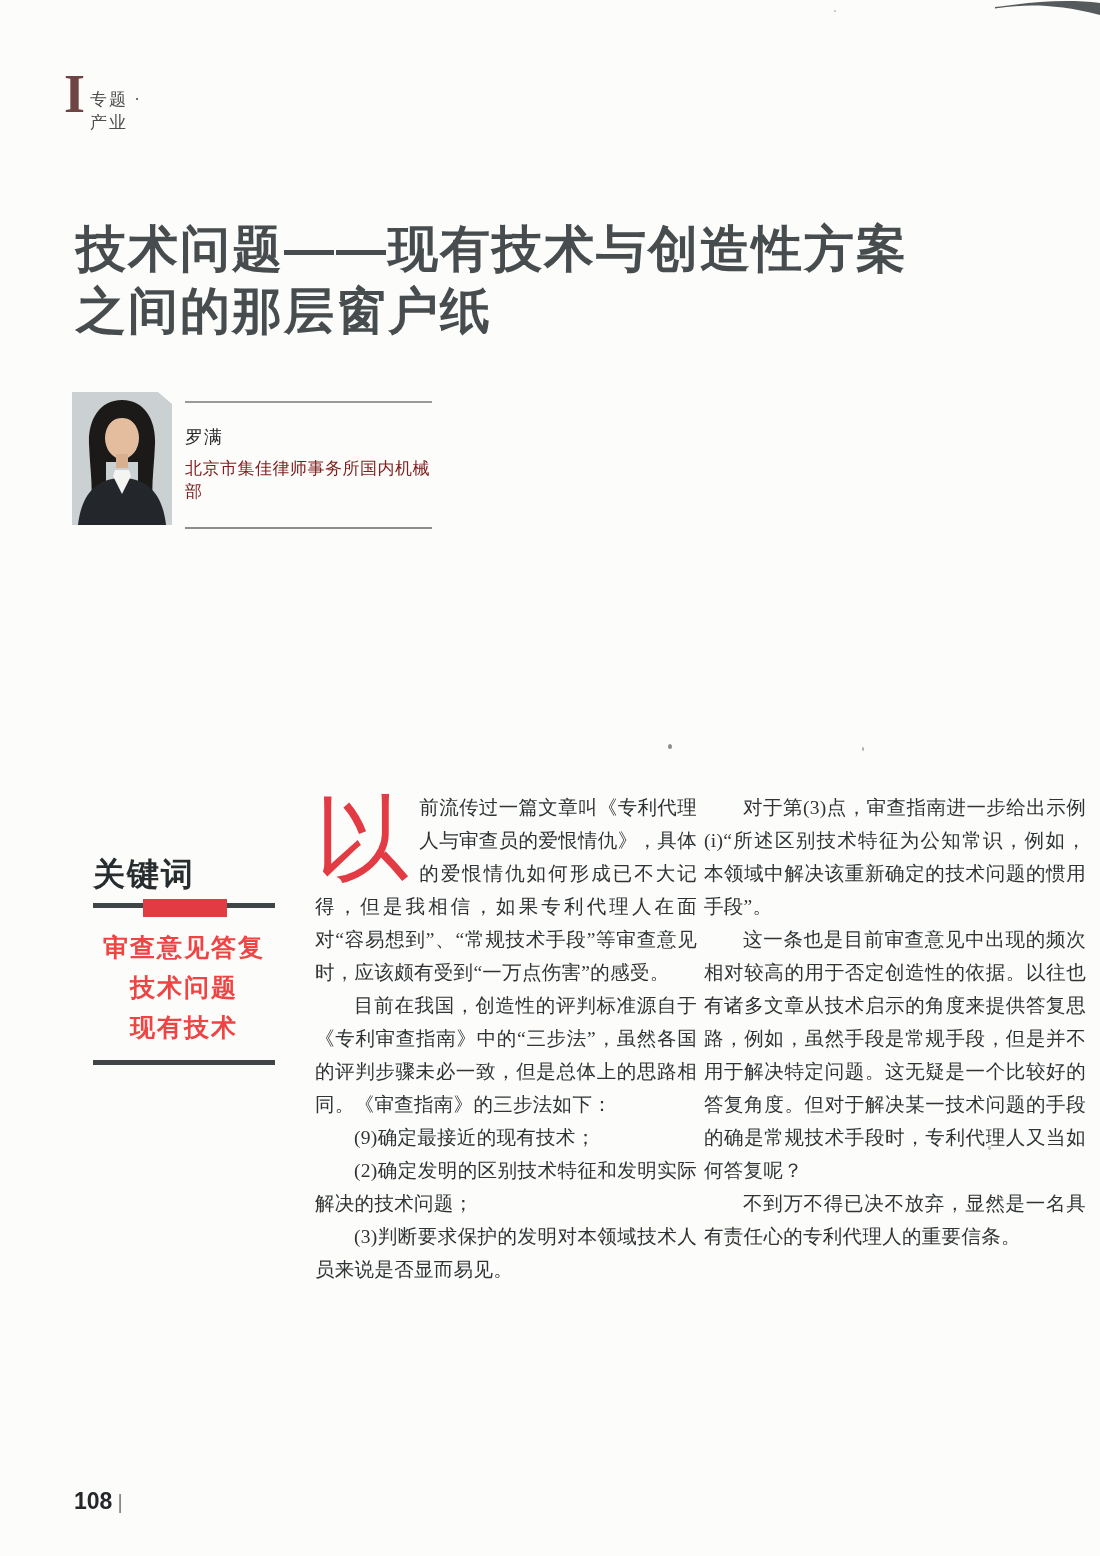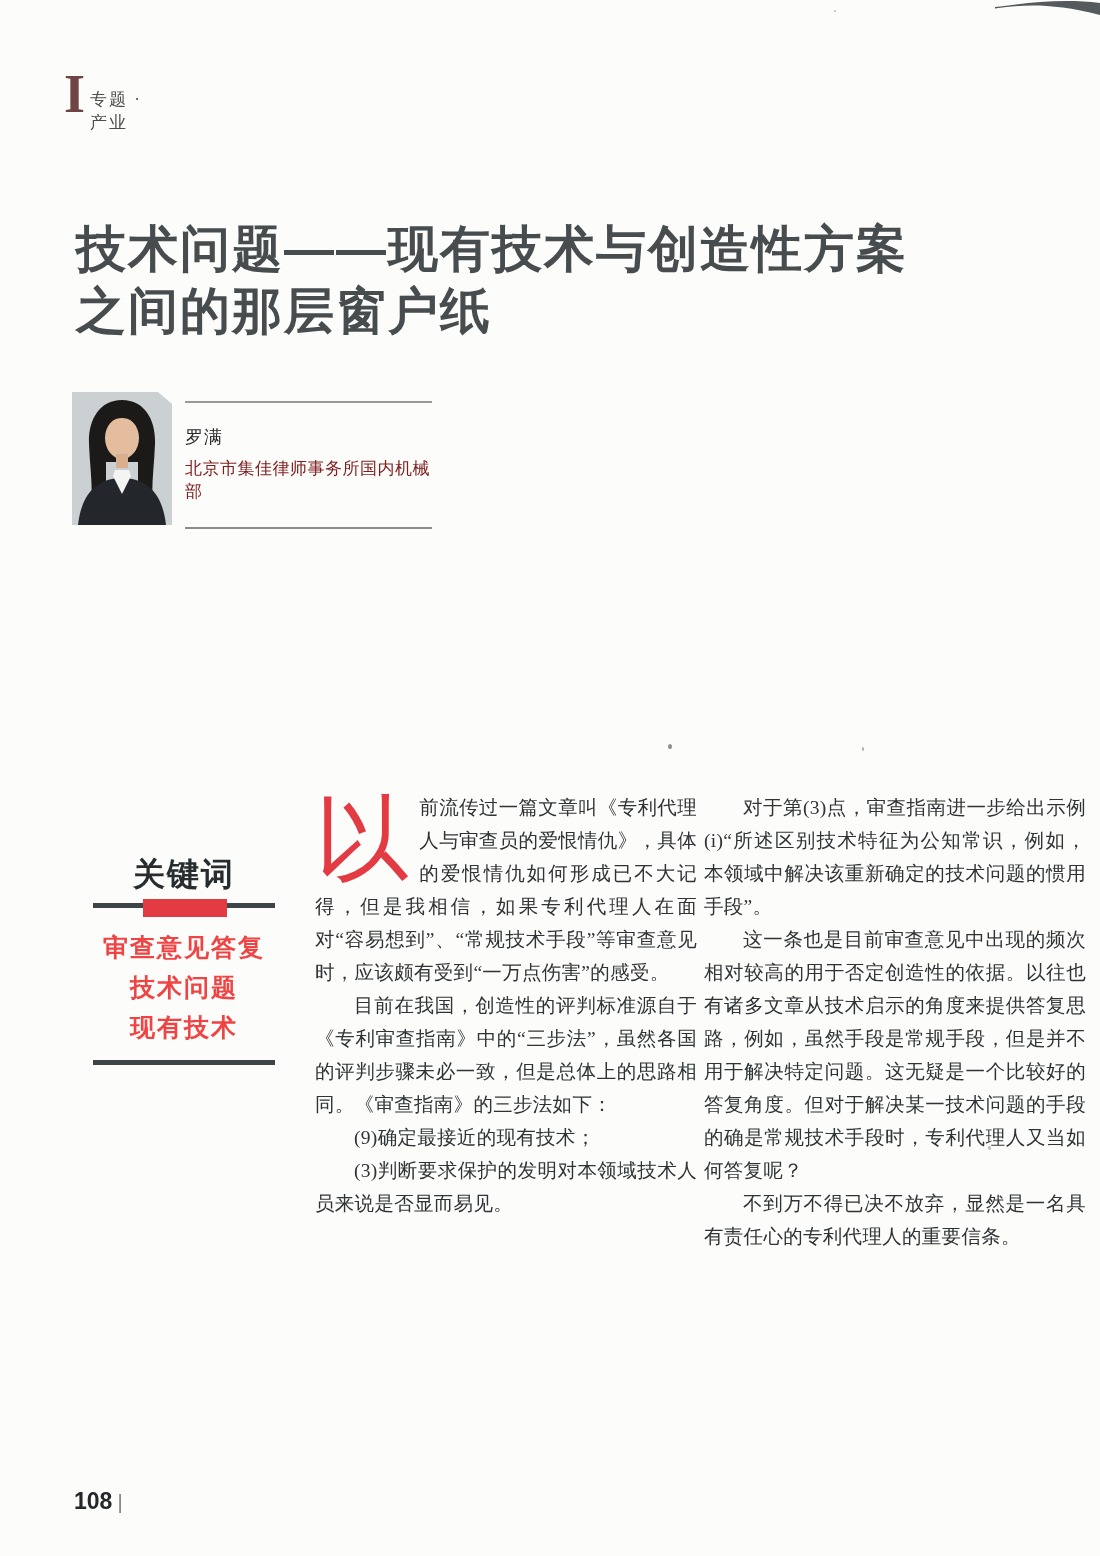"关键词" .kw-heading { text-align: center -> left }
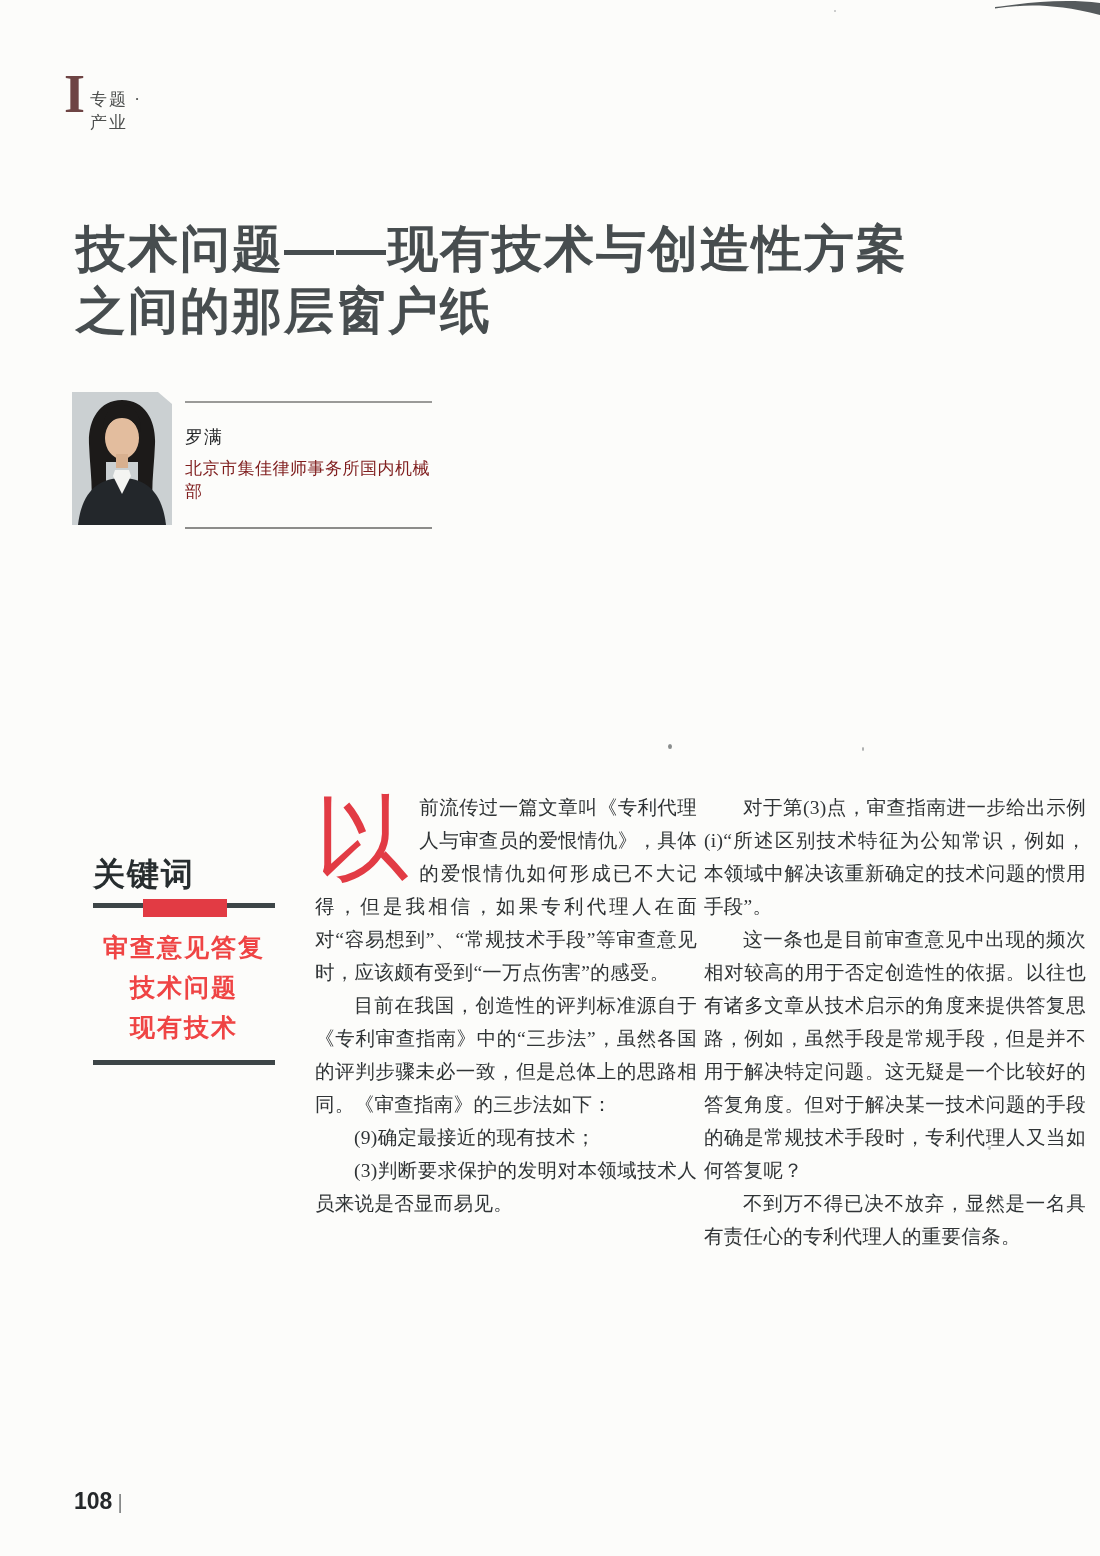"(2)确定发明的区别技术特征和发明实际解决的技术问题；" p { html: none -> <p>(2)确定发明的区别技术特征和发明实际解决的技术问题；</p> }
